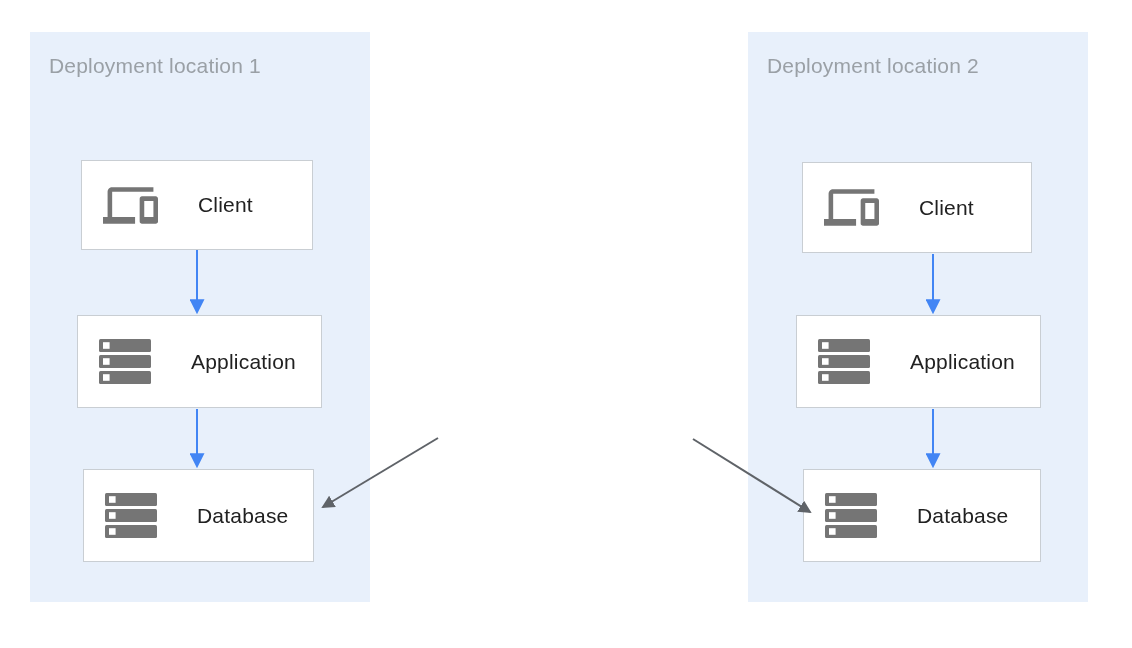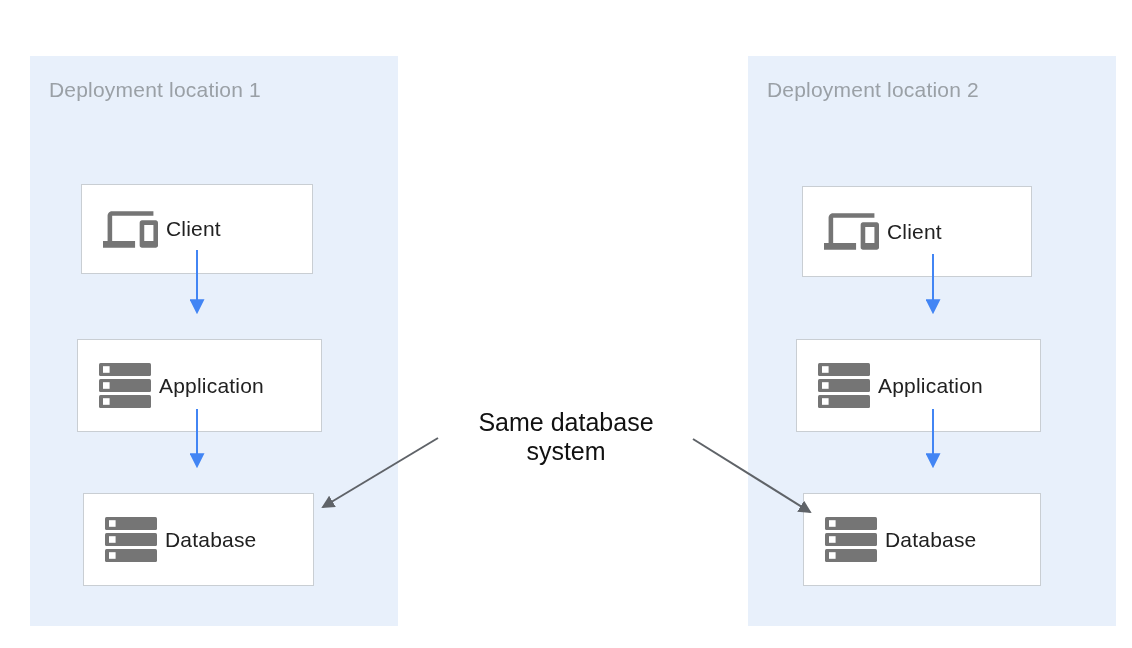"Deployment location 1" .panel { margin-top: 24px -> none; width: 368px -> 340px }
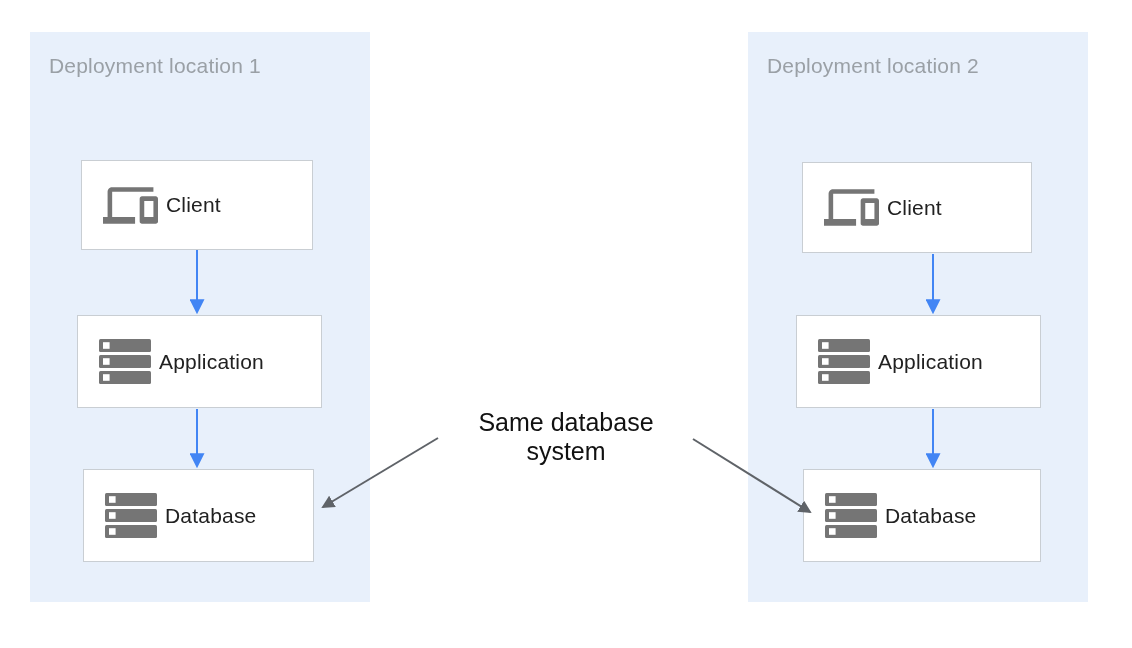"Client" .node { gap: 8px -> 40px }
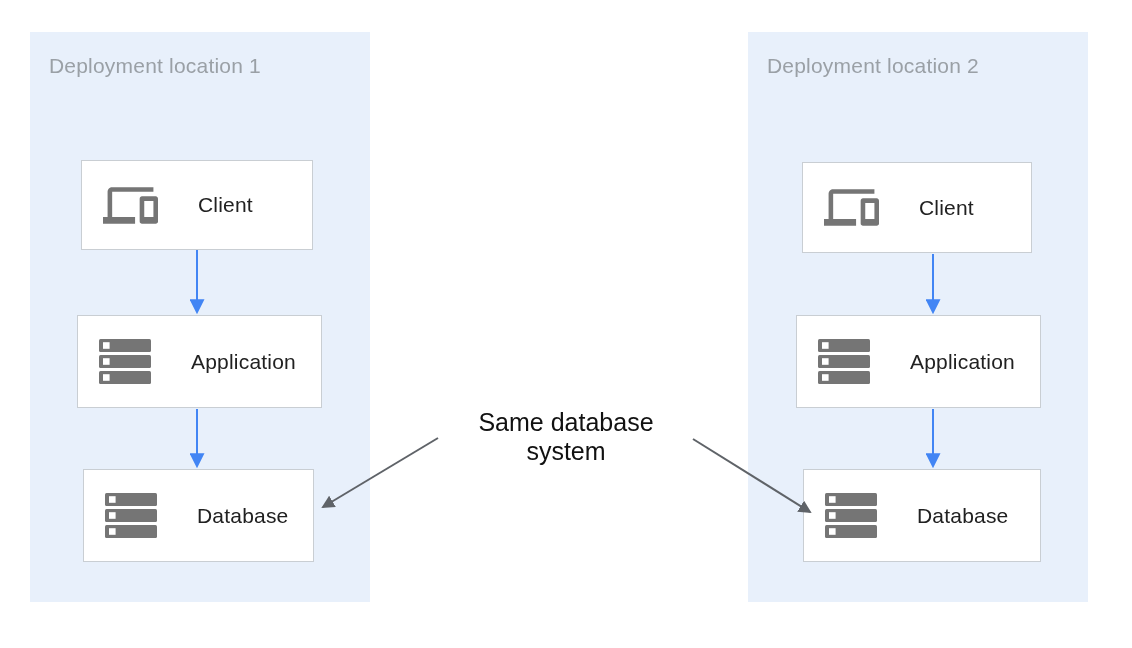"Same database" div { html: <div> <div>Same database</div> <div>system</div> </div> -> none }
